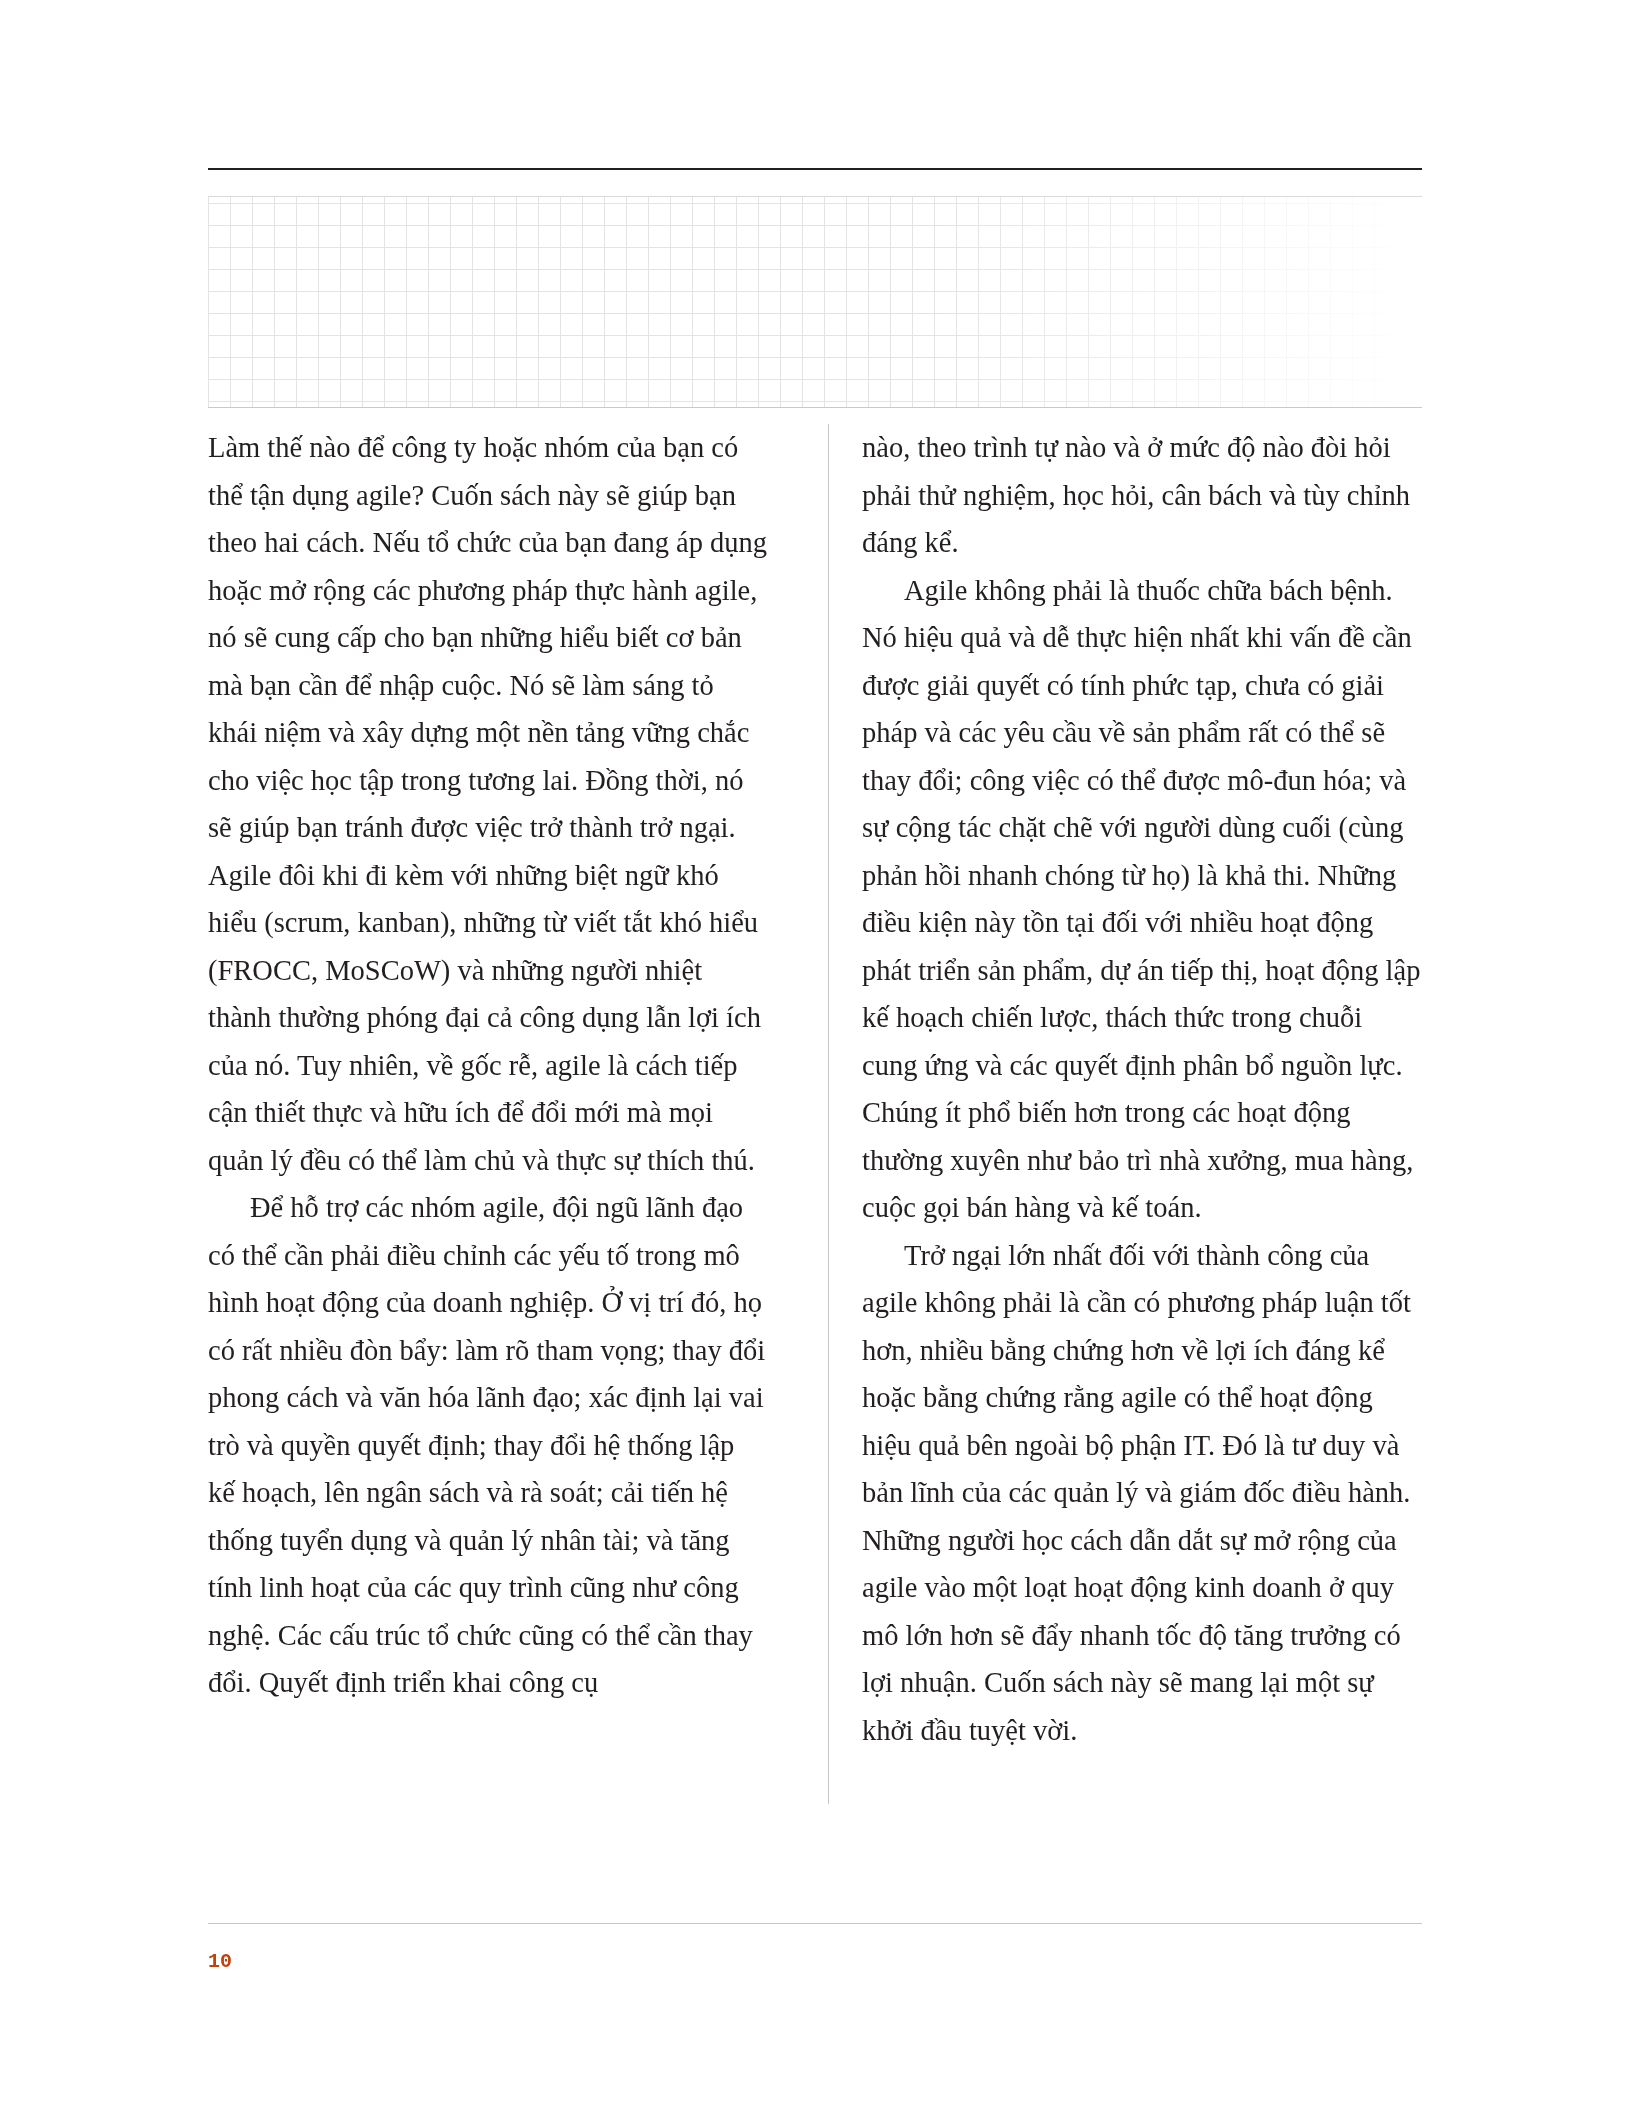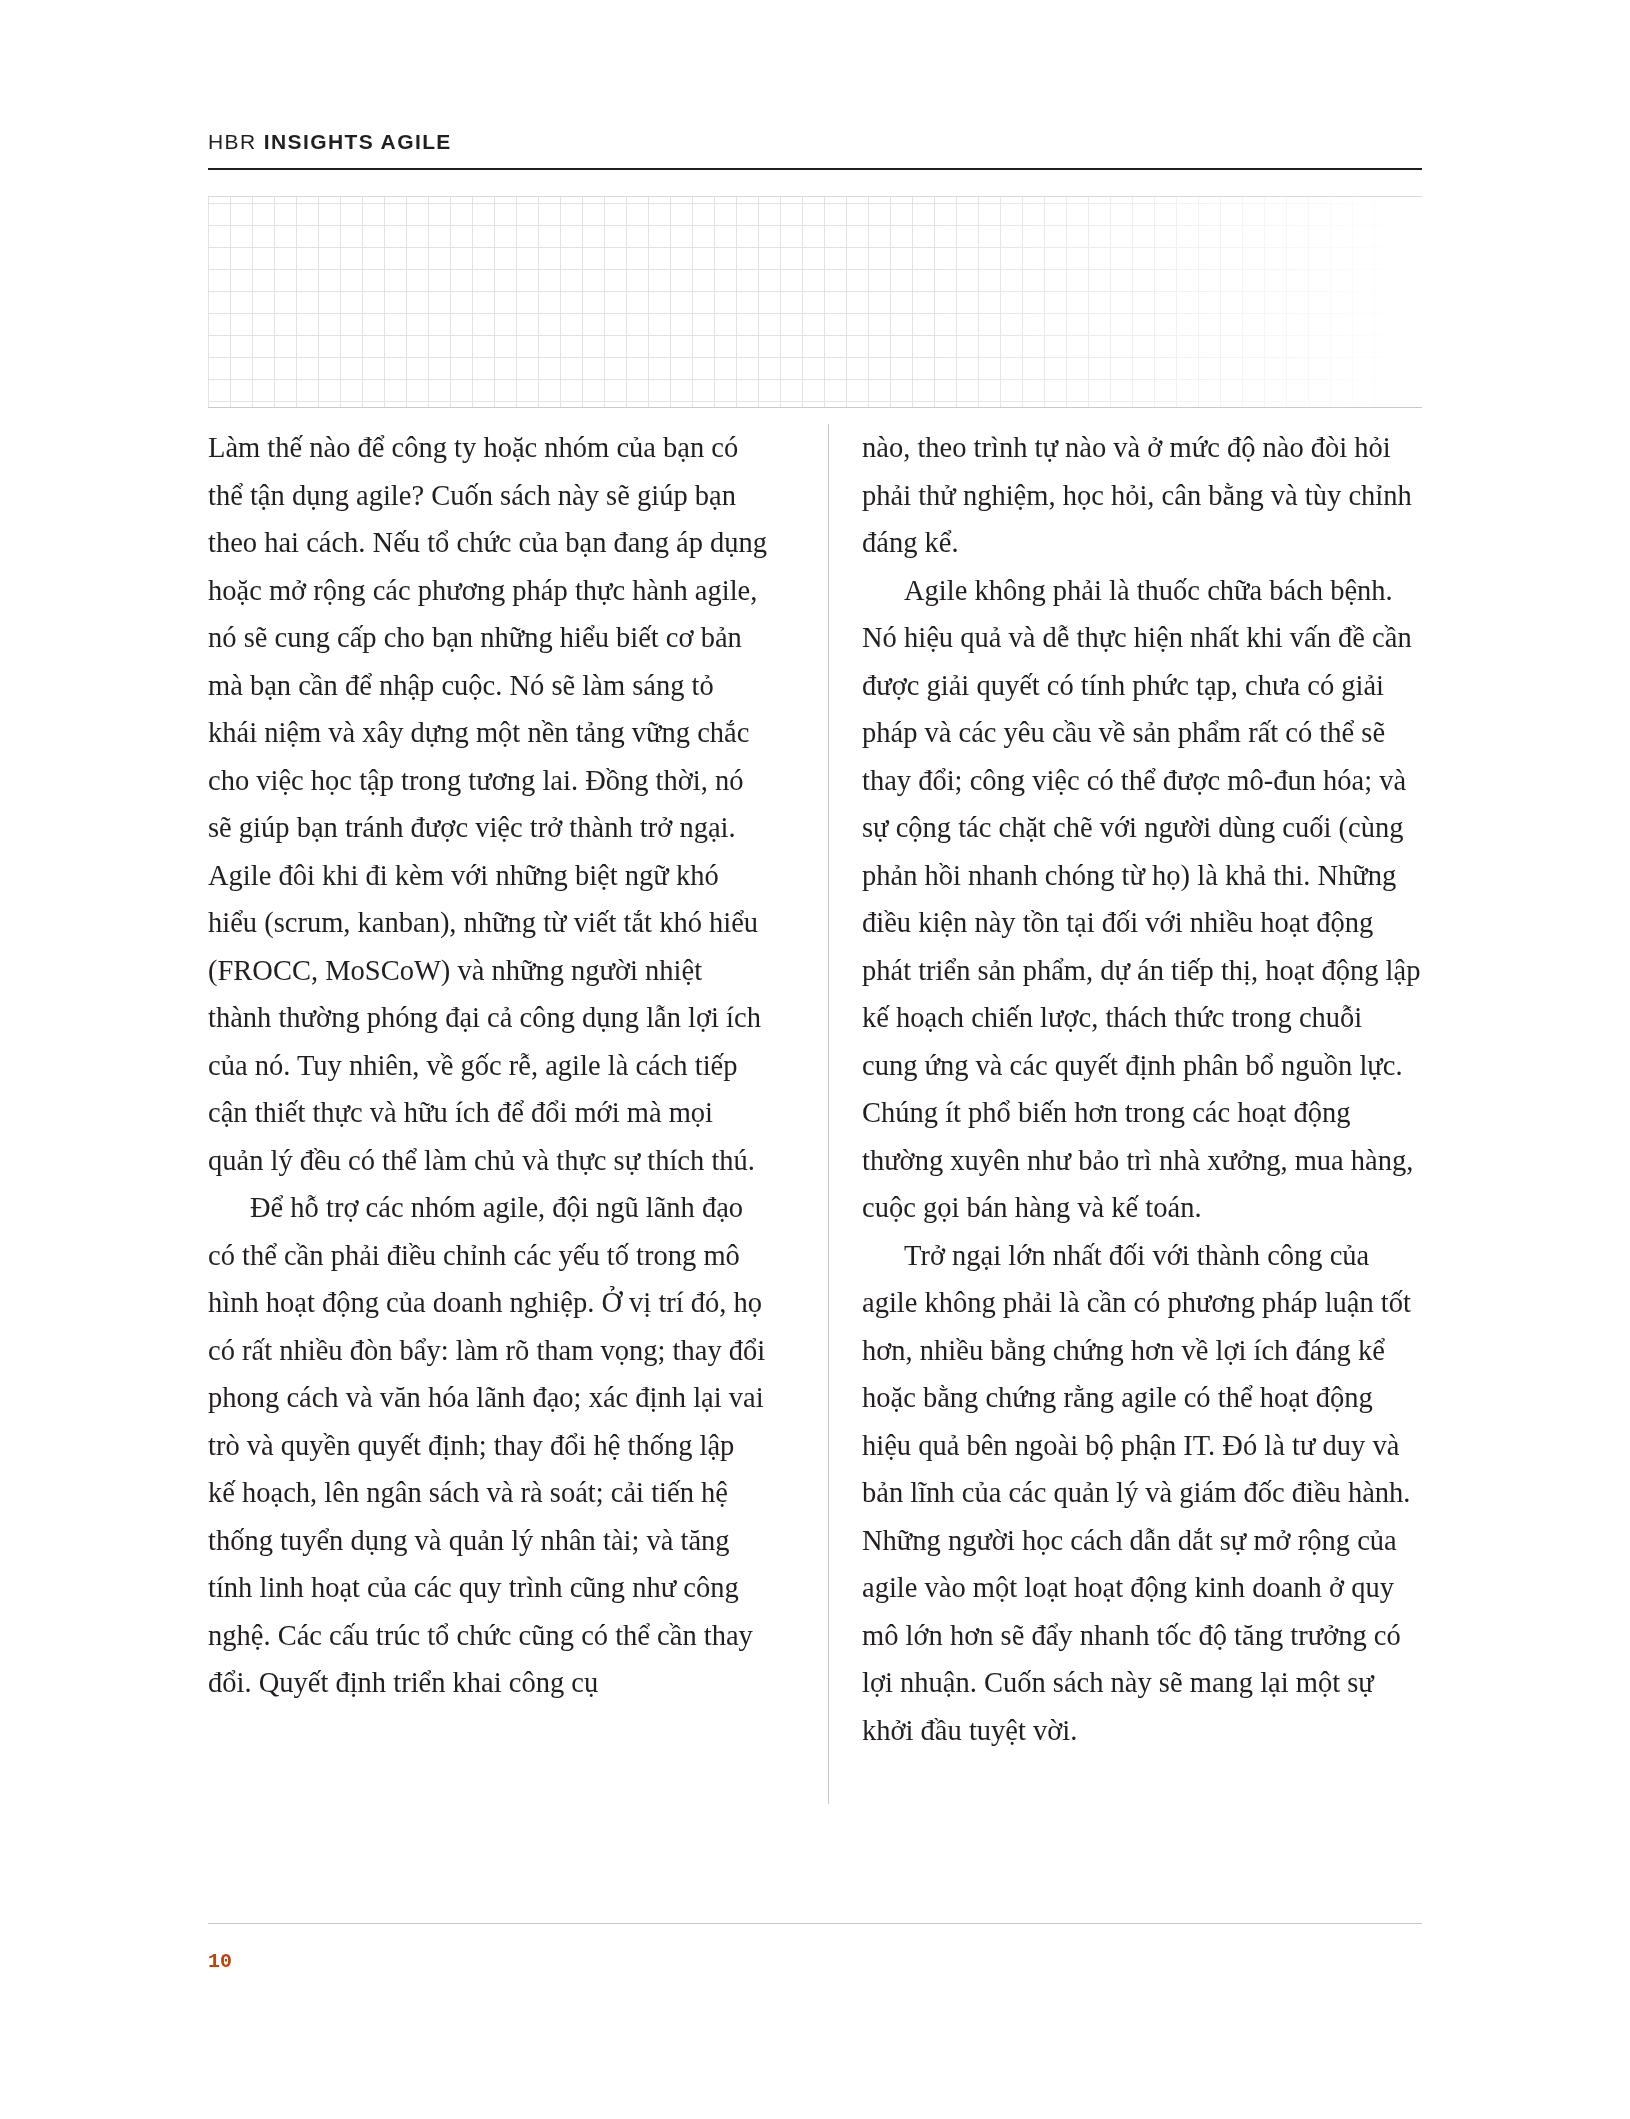"HBR INSIGHTS AGILE" div.running-head { html: <div> <span>HBR </span><span>INSIGHTS AGILE</span> </div> -> none }
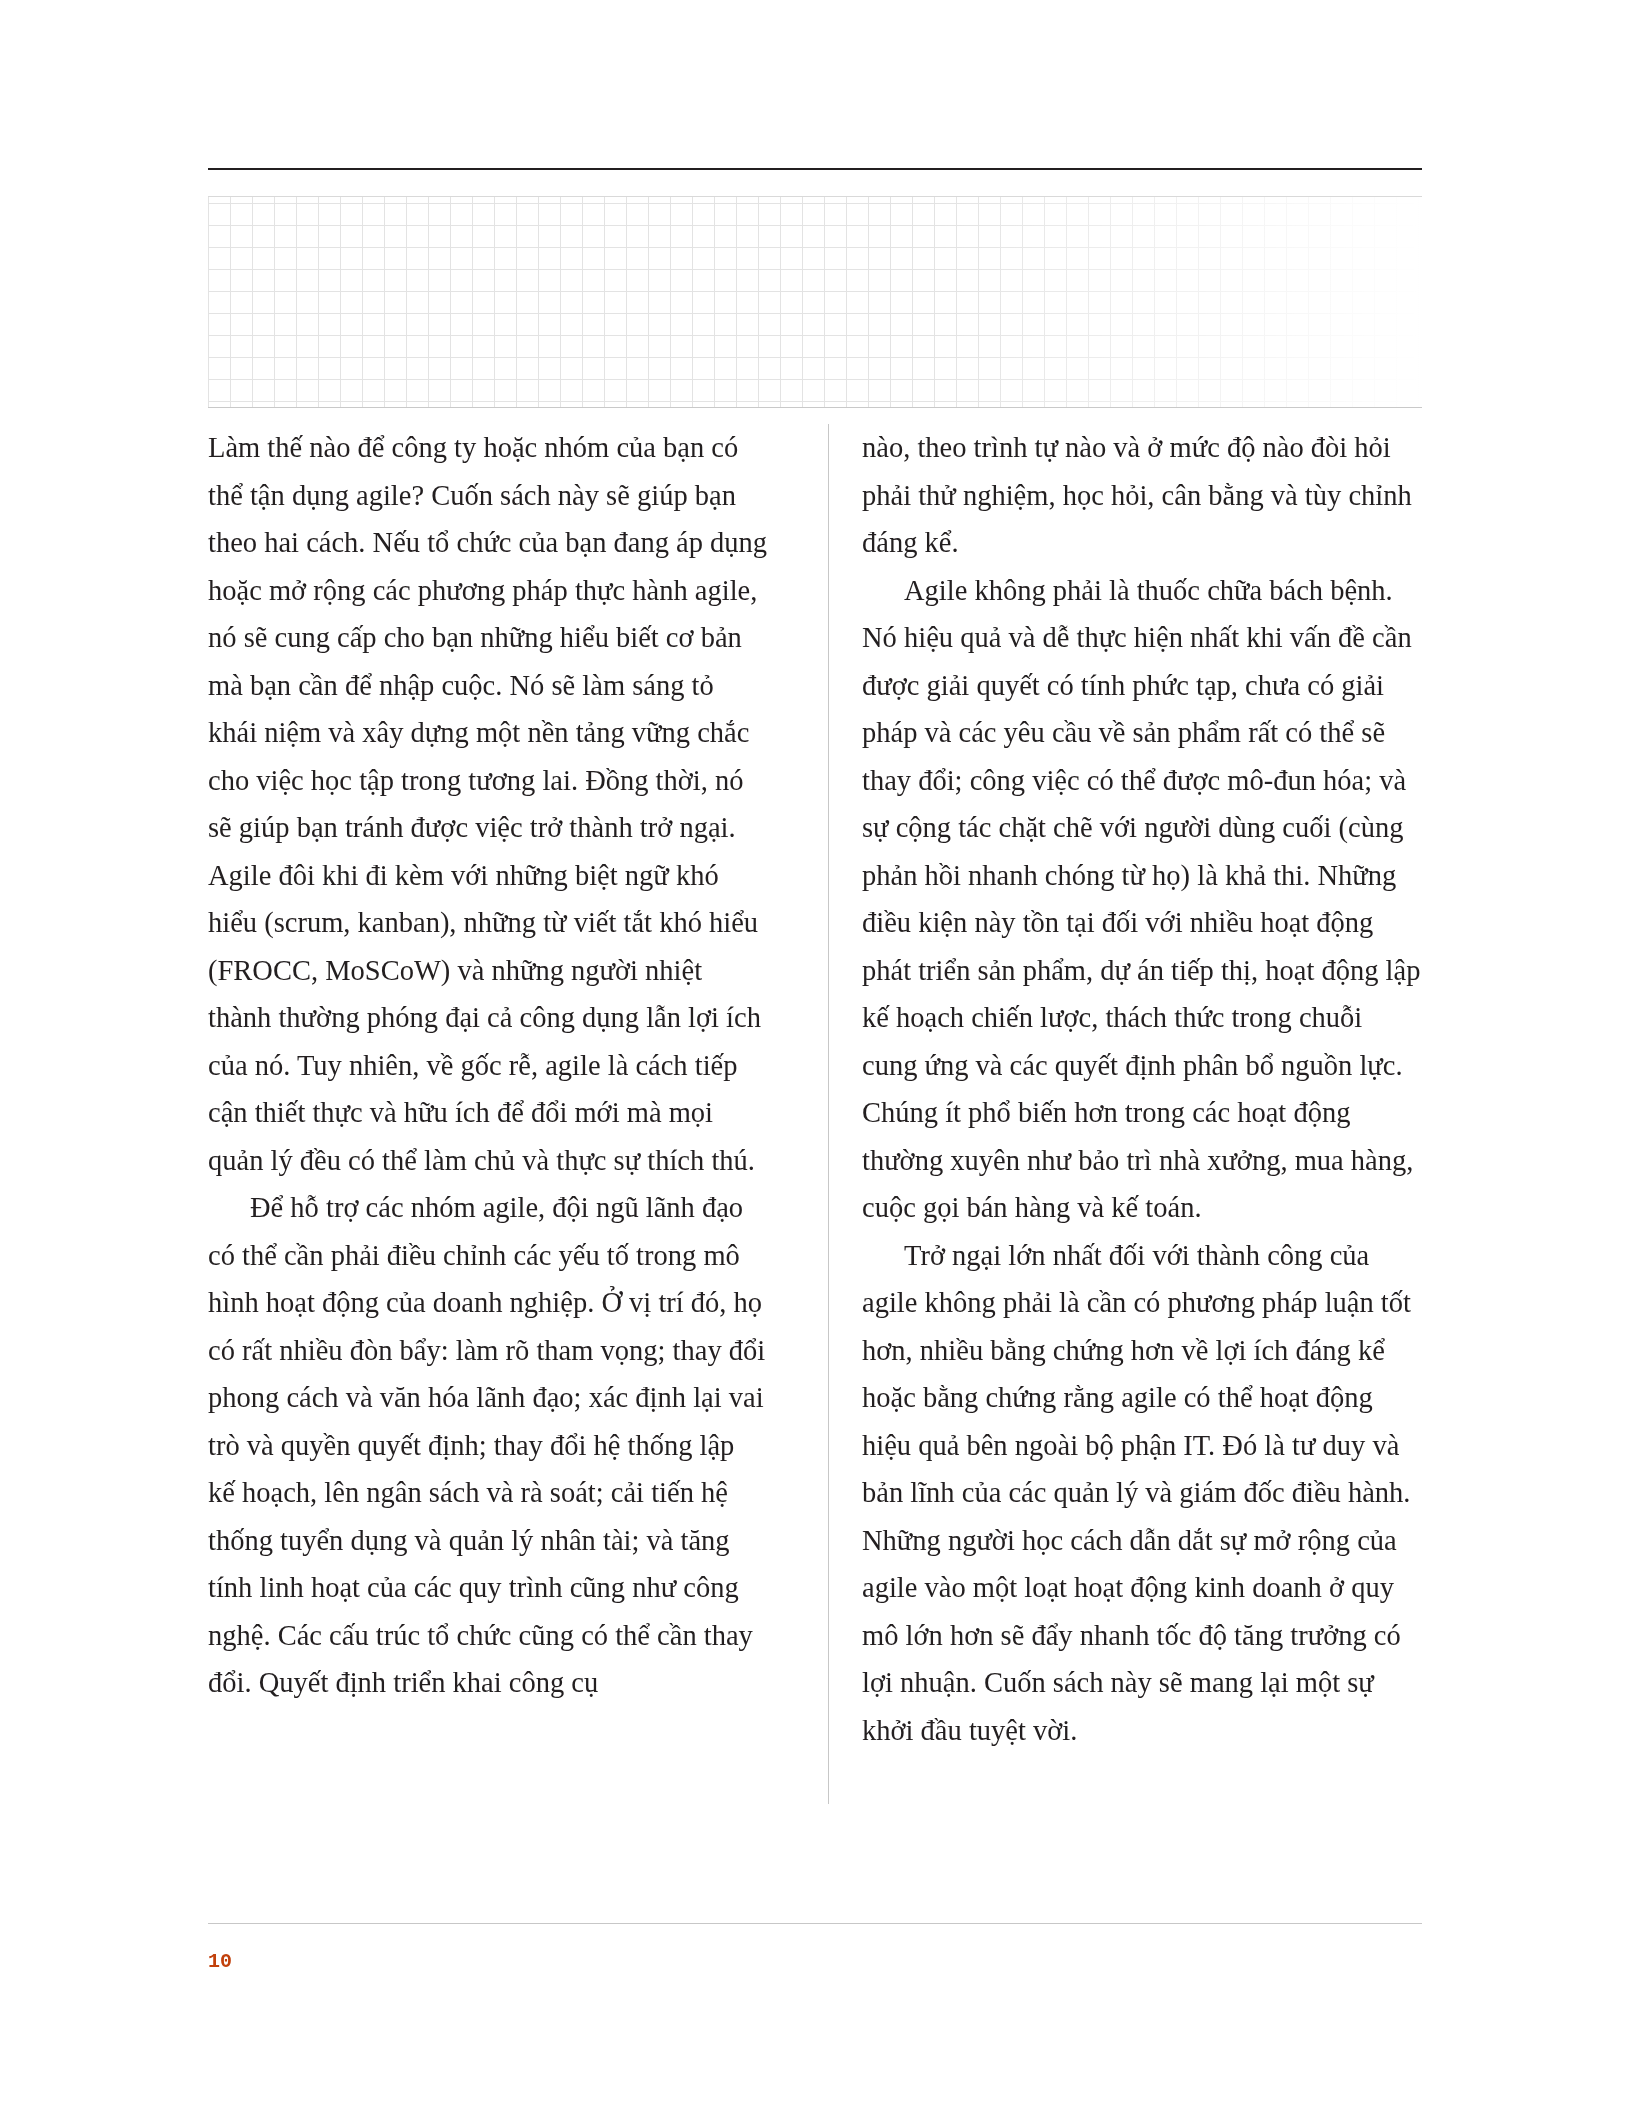"nào, theo trình tự nào" p.body { text: bằng -> bách }
